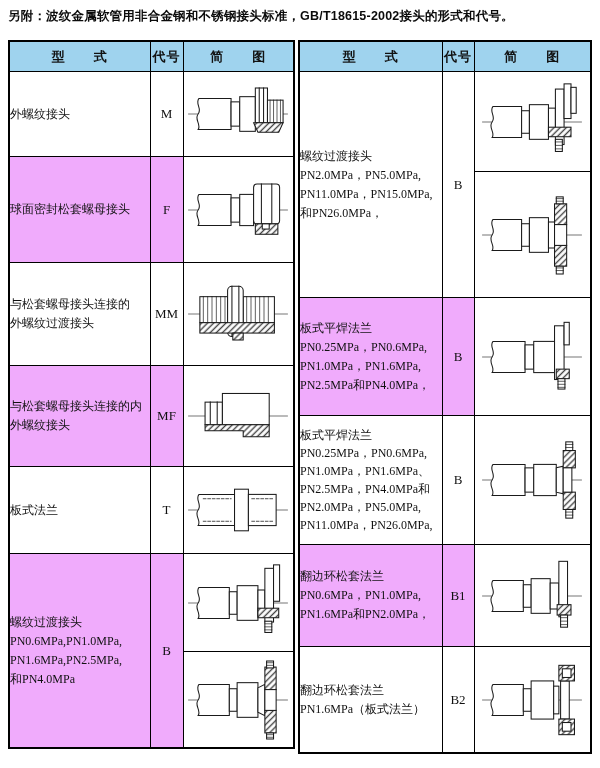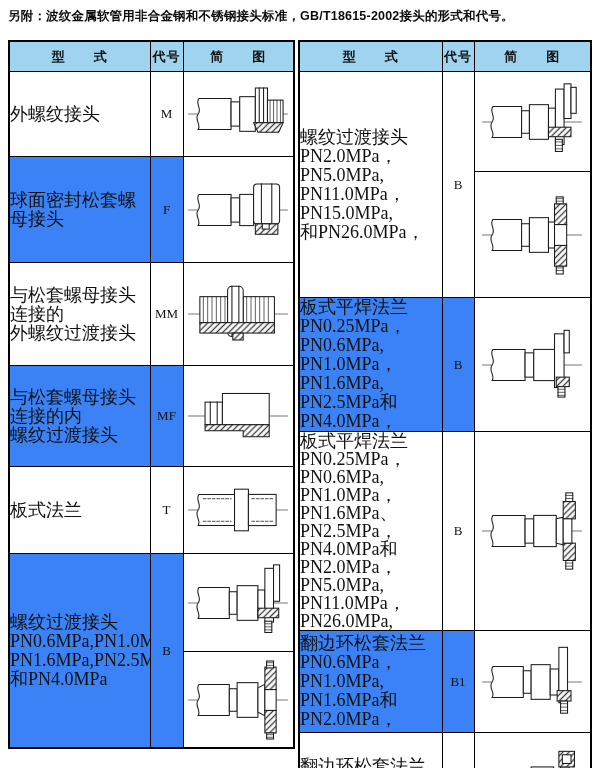"外螺纹接头" td.type { font-size: 18px -> 12px }
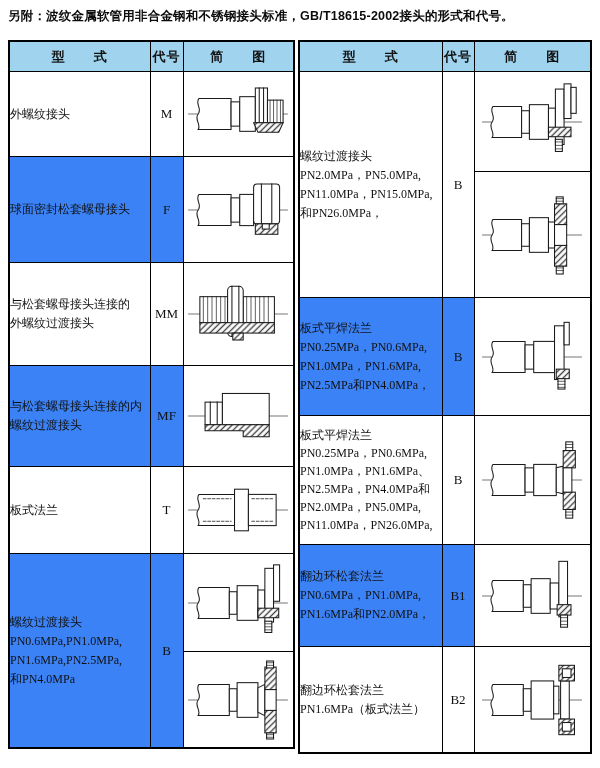"球面密封松套螺母接头" td.hl { background: #3b82f6 -> #f0abfc }
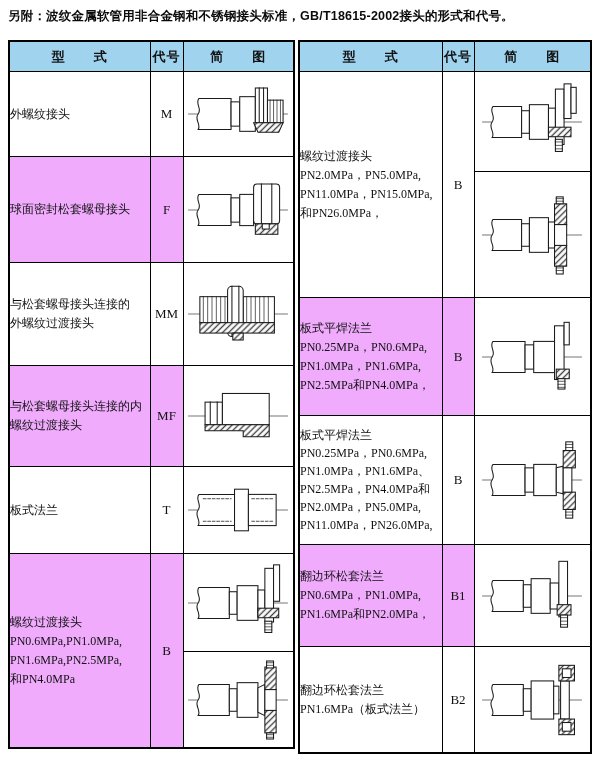"与松套螺母接头连接的内" td.type { text: 螺纹过渡 -> 外螺纹 }
